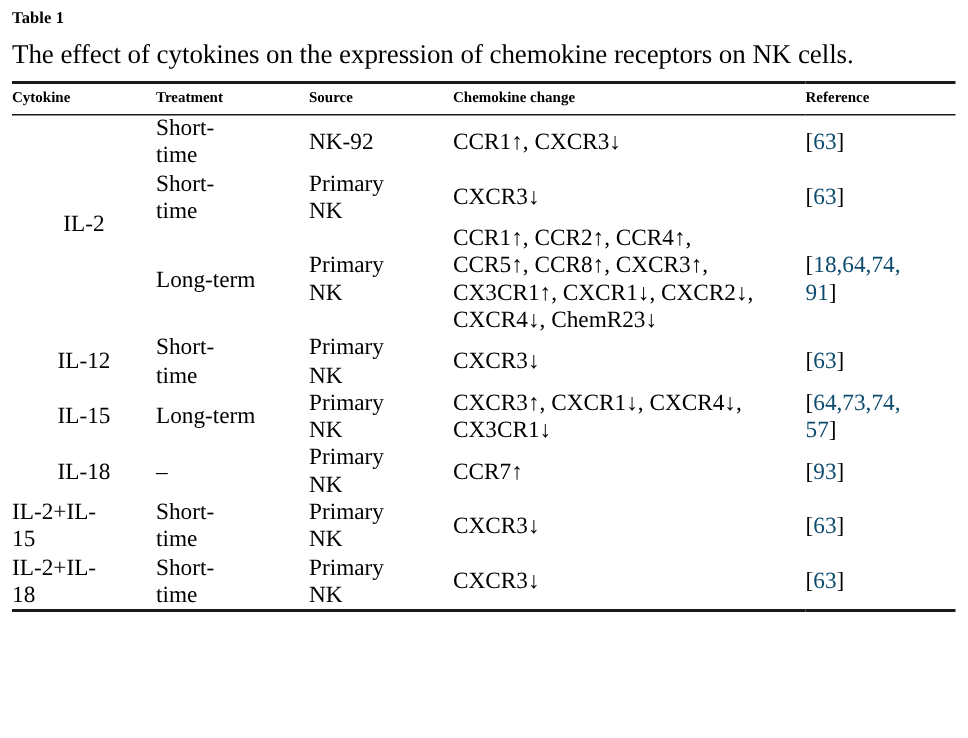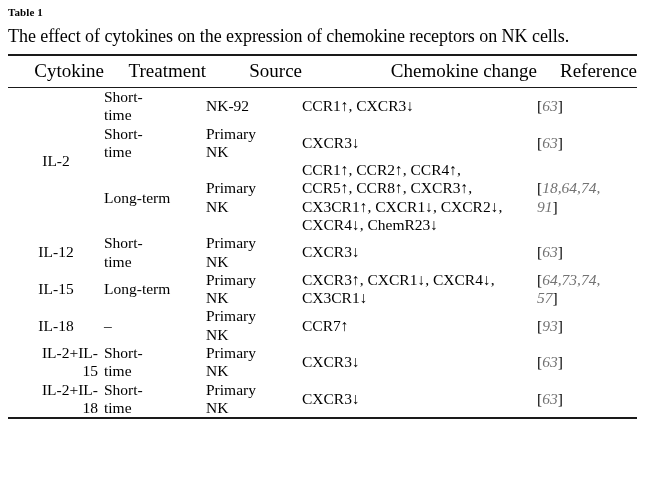"Cytokine" table.tbl thead th { font-size: 19px -> 10px; font-weight: normal -> bold; text-align: right -> left }
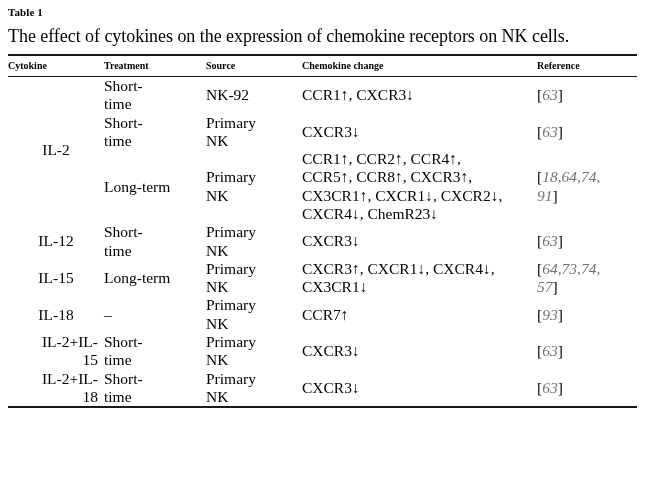"63" .refnum { color: #737373 -> #0c4a6e; font-style: italic -> none }
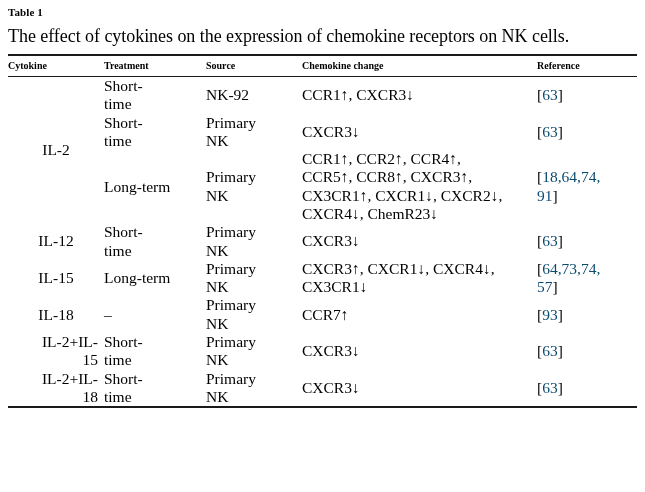"IL-2+IL-" td.cyt.wrapped { text-align: right -> left }
